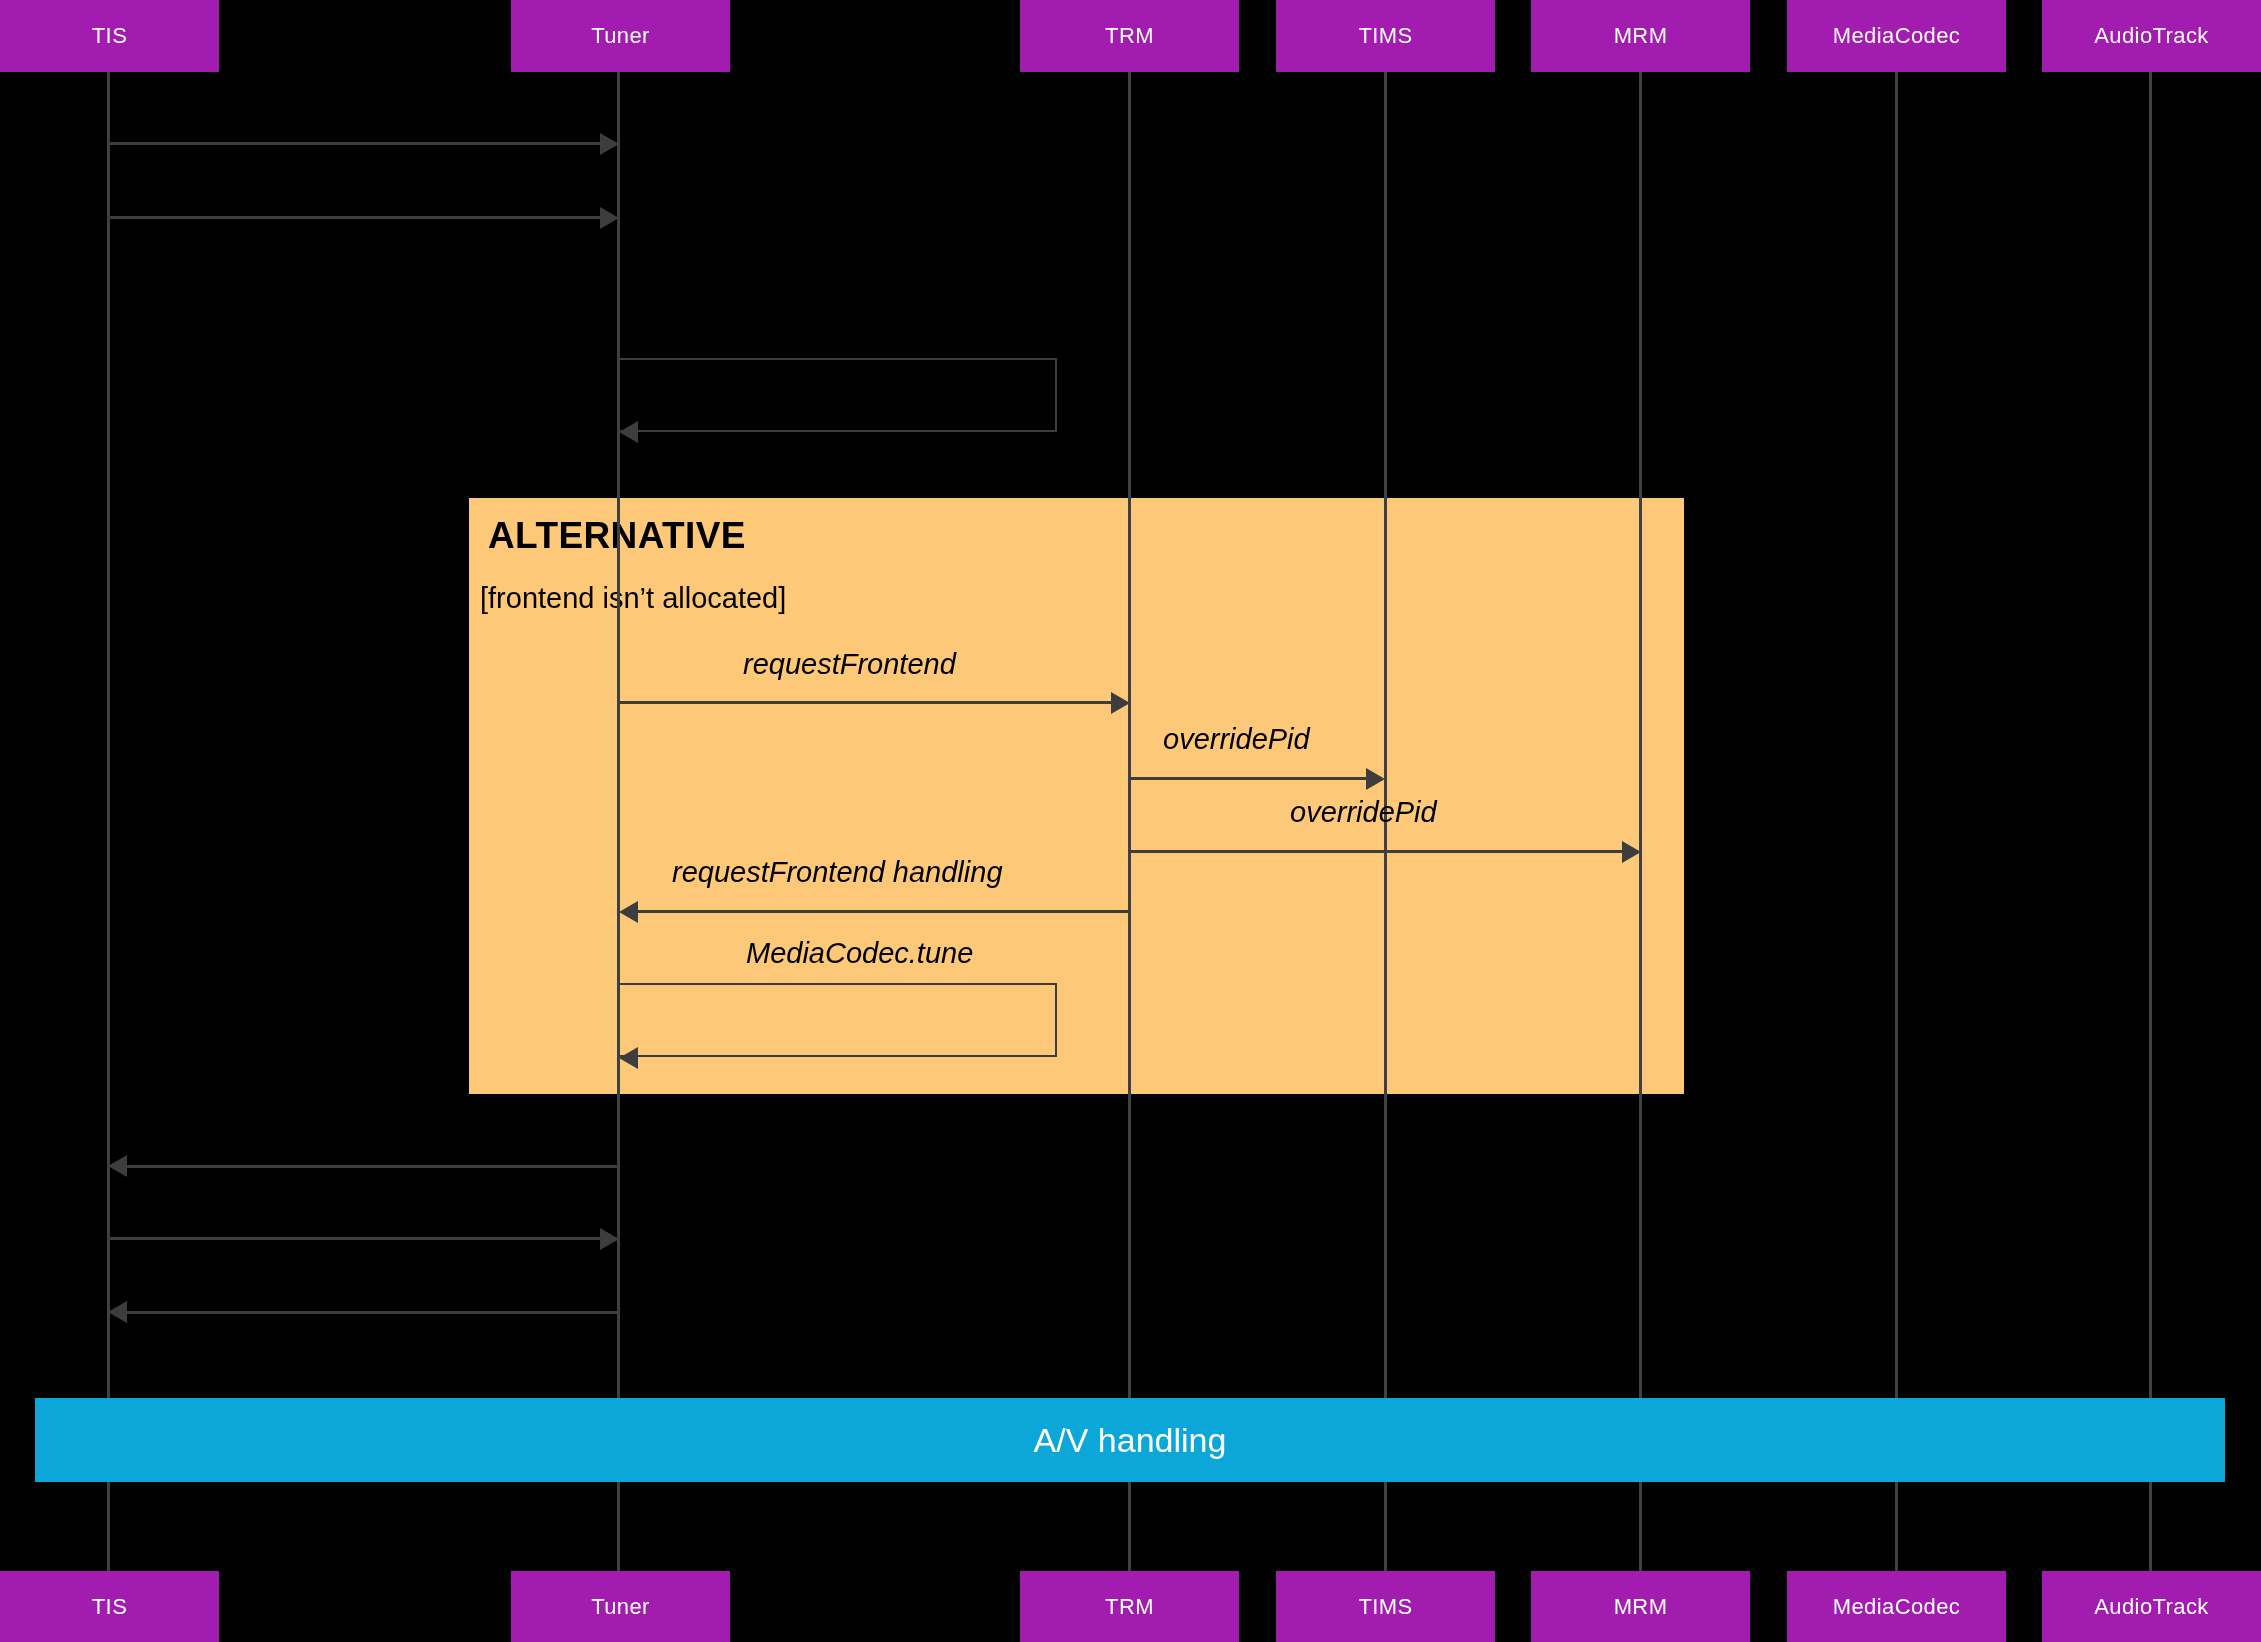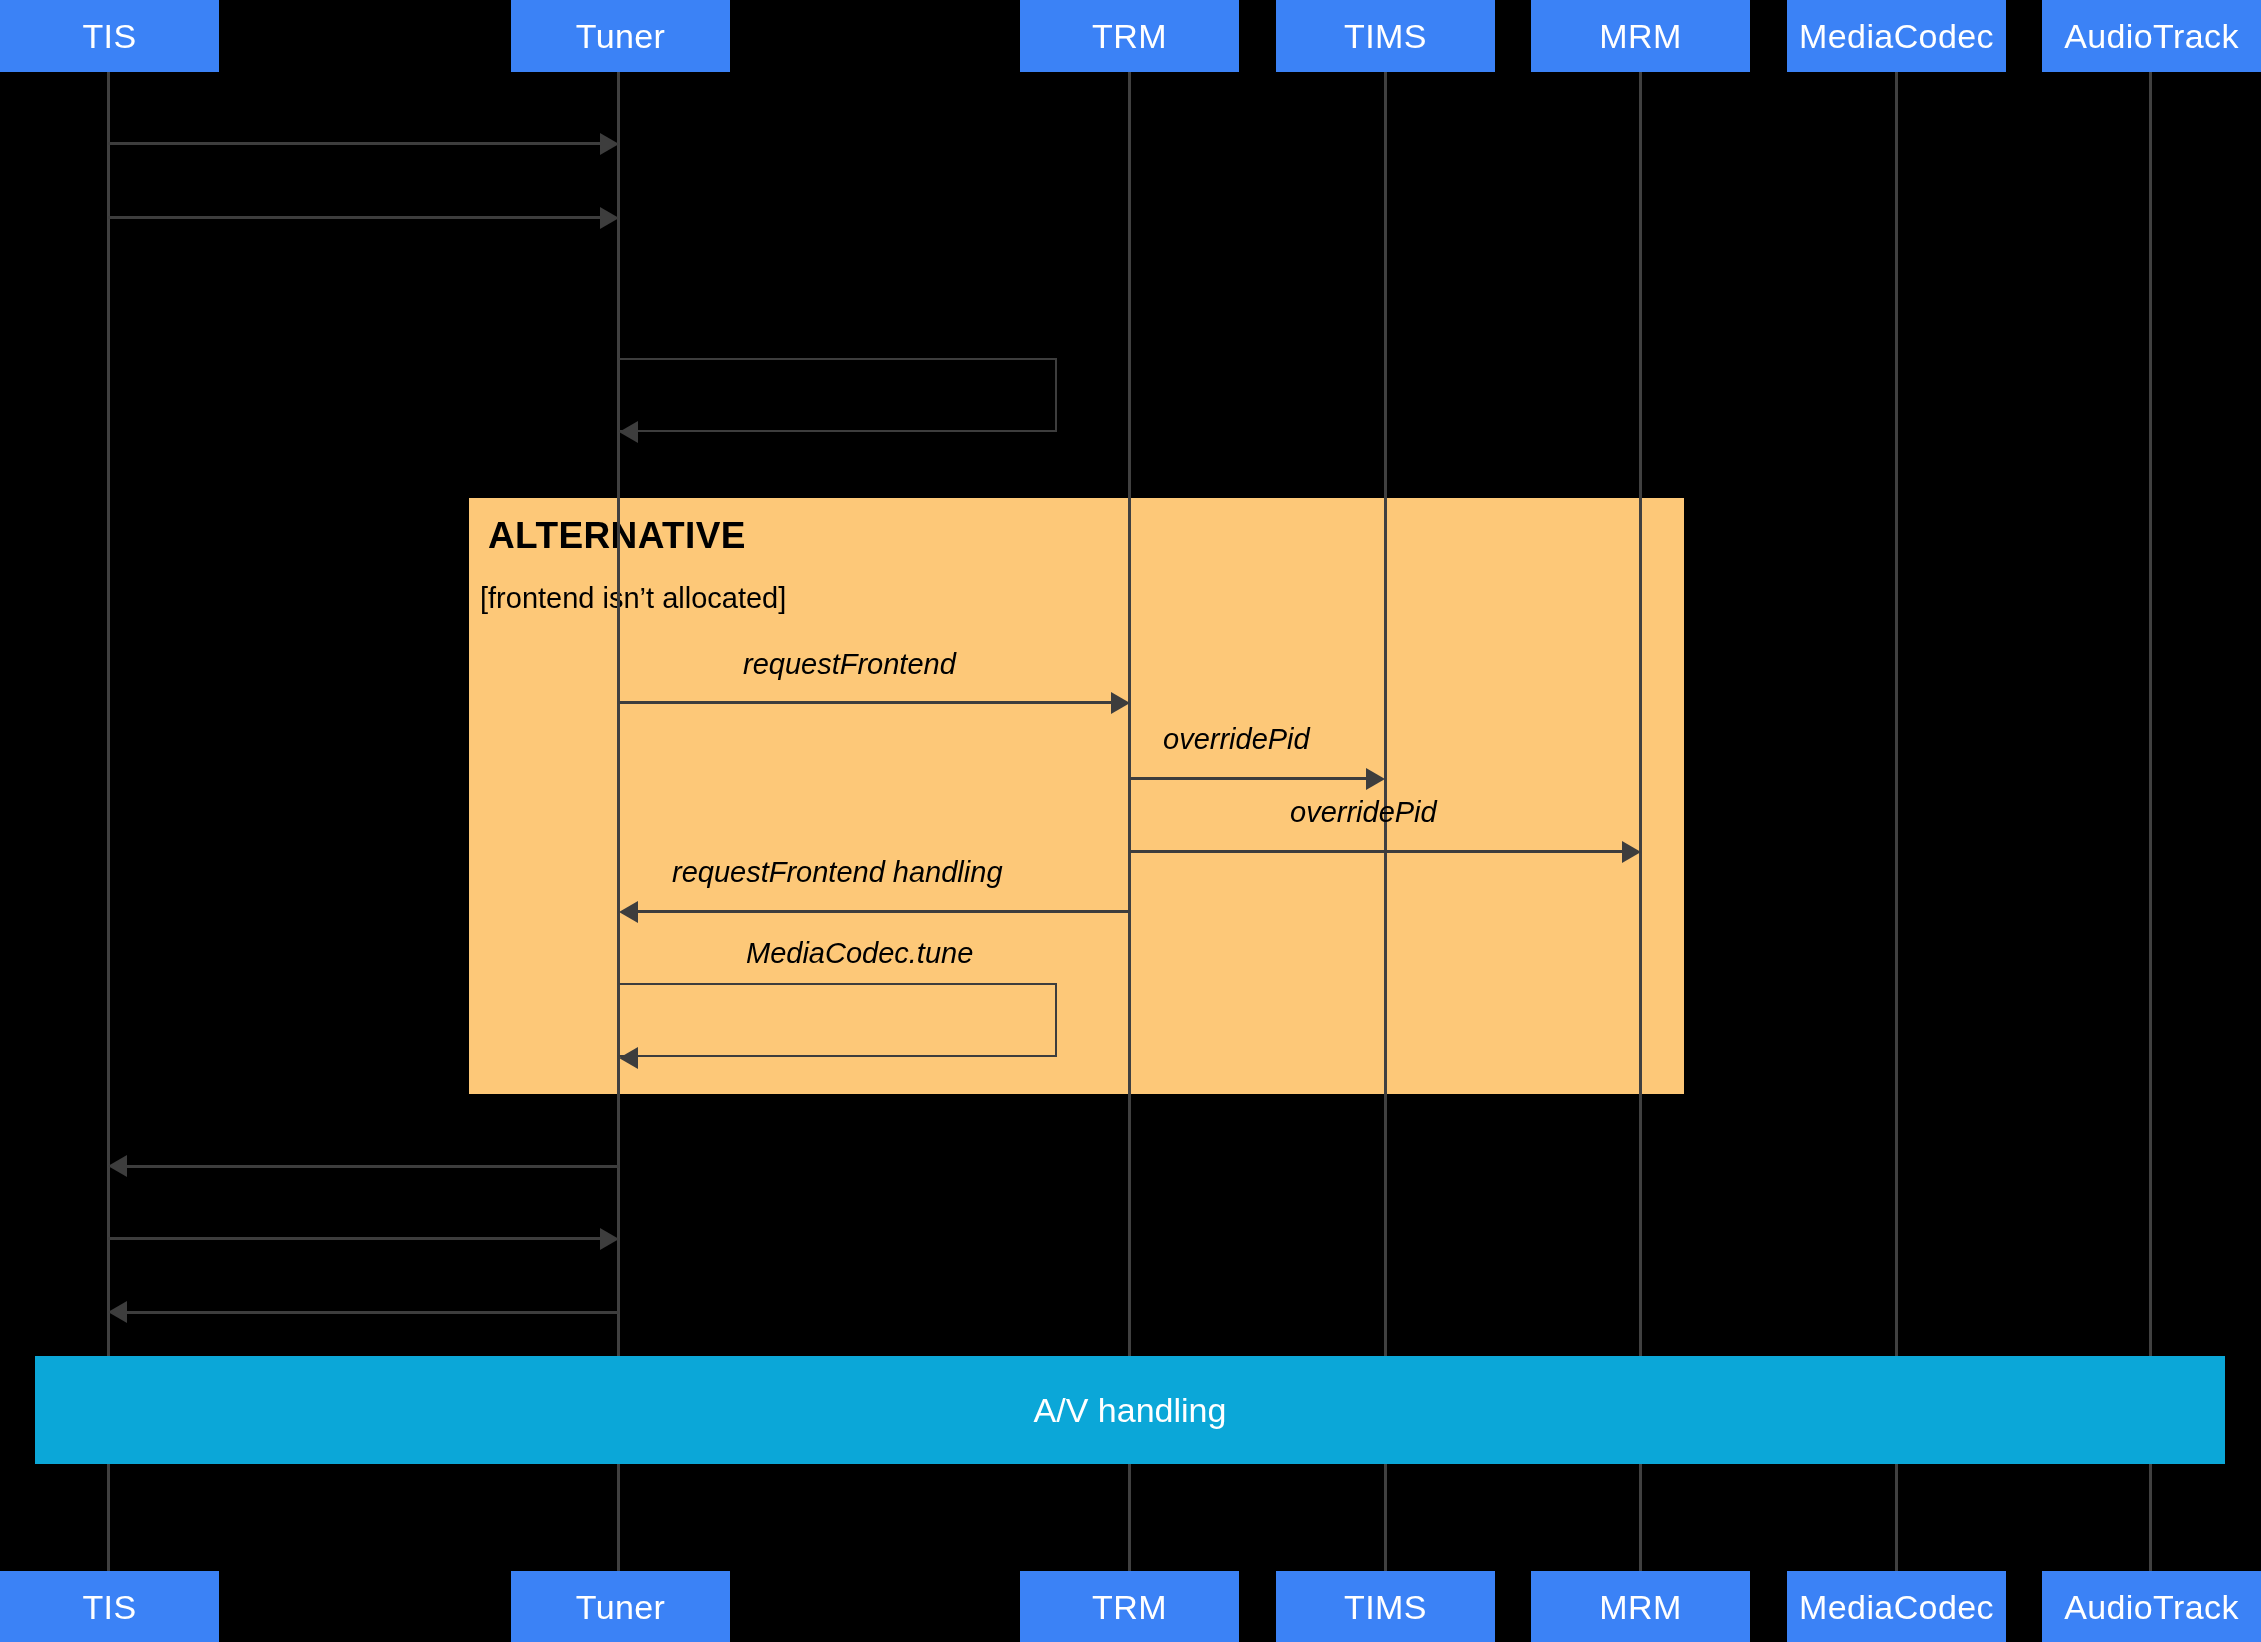"TIS" .participant-box { background: #3b82f6 -> #a21caf; font-size: 34px -> 22px }
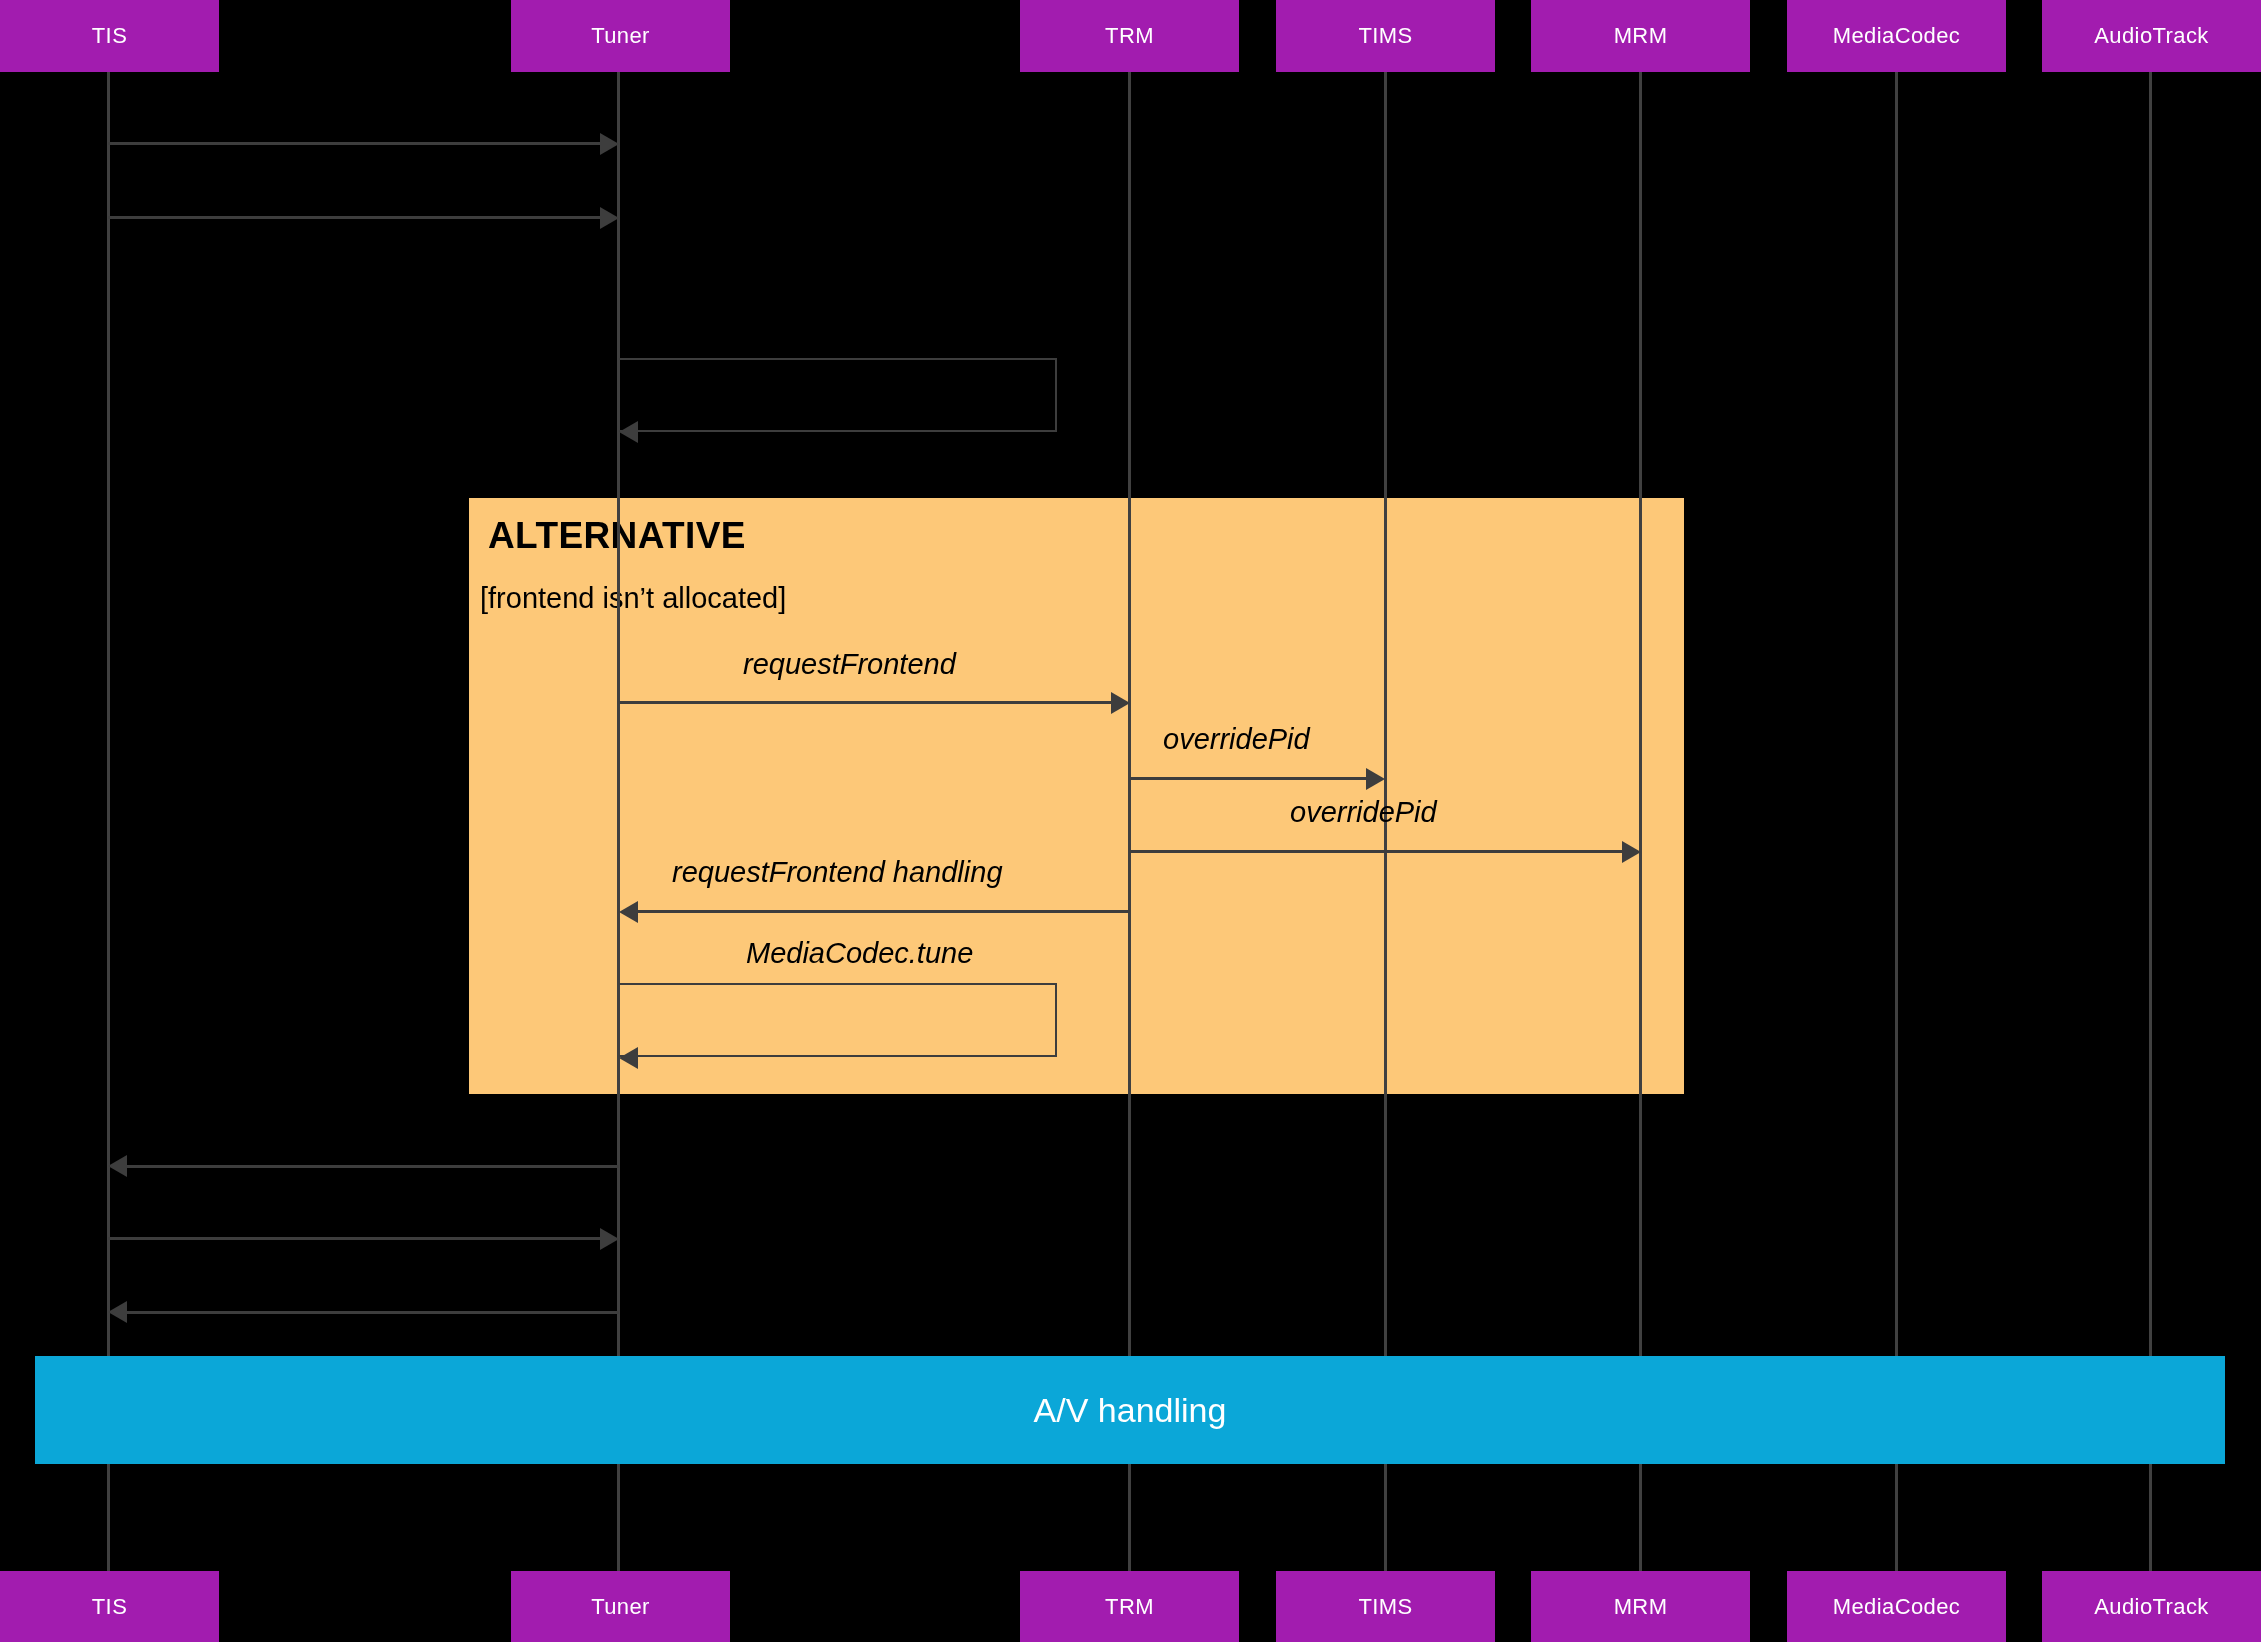"A/V handling" div.banner { height: 108px -> 84px; top: 1356px -> 1398px }
